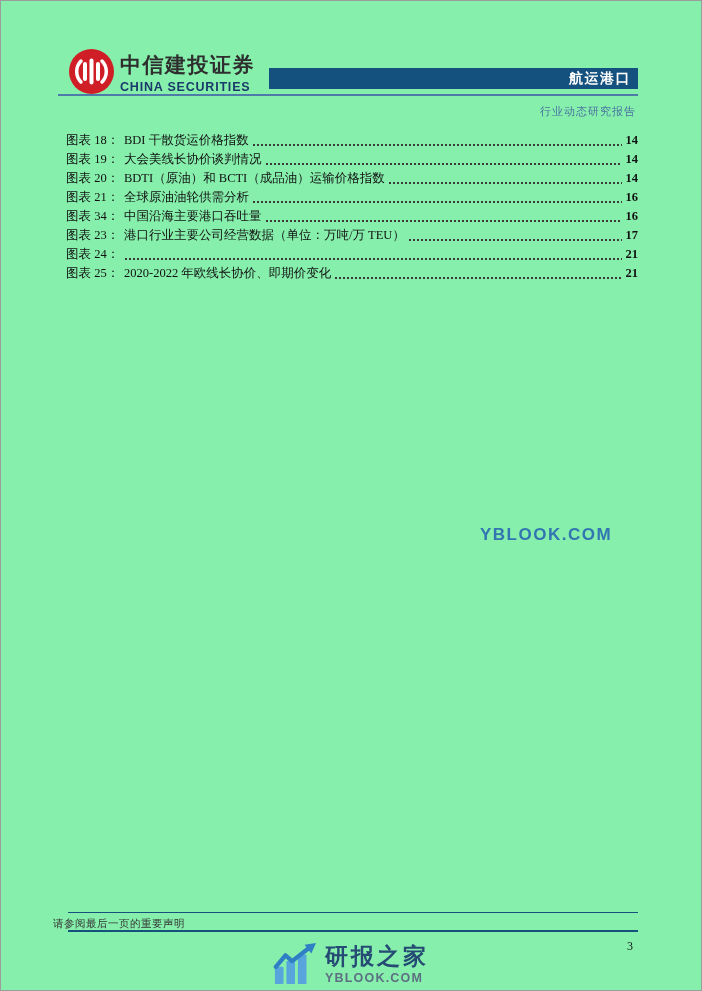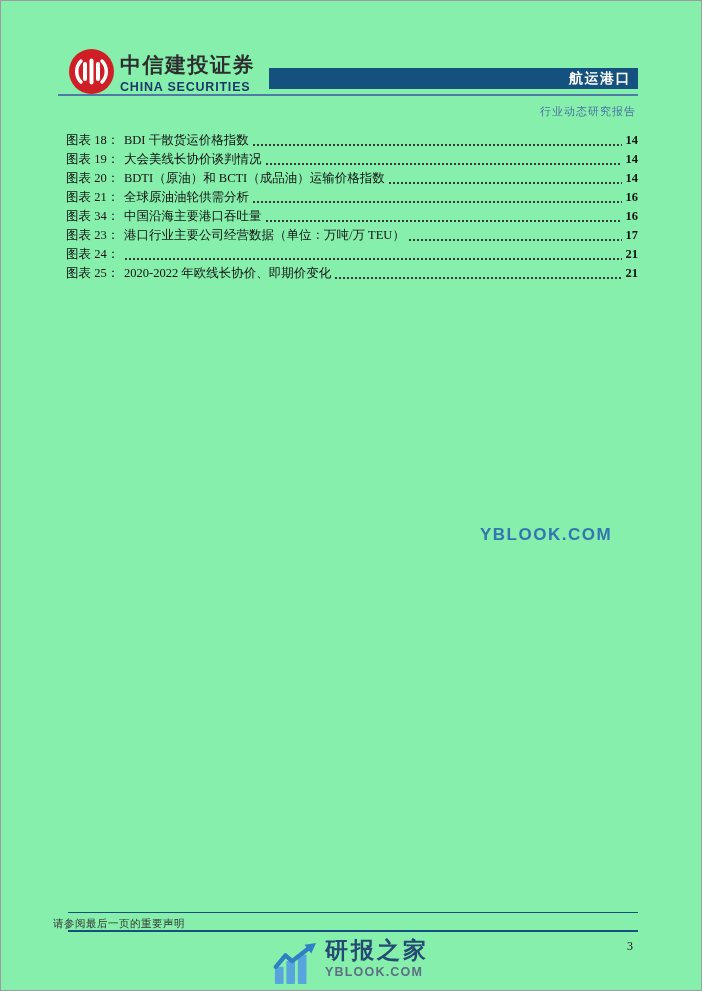"研报之家" .brand { align-items: flex-start -> flex-end }
